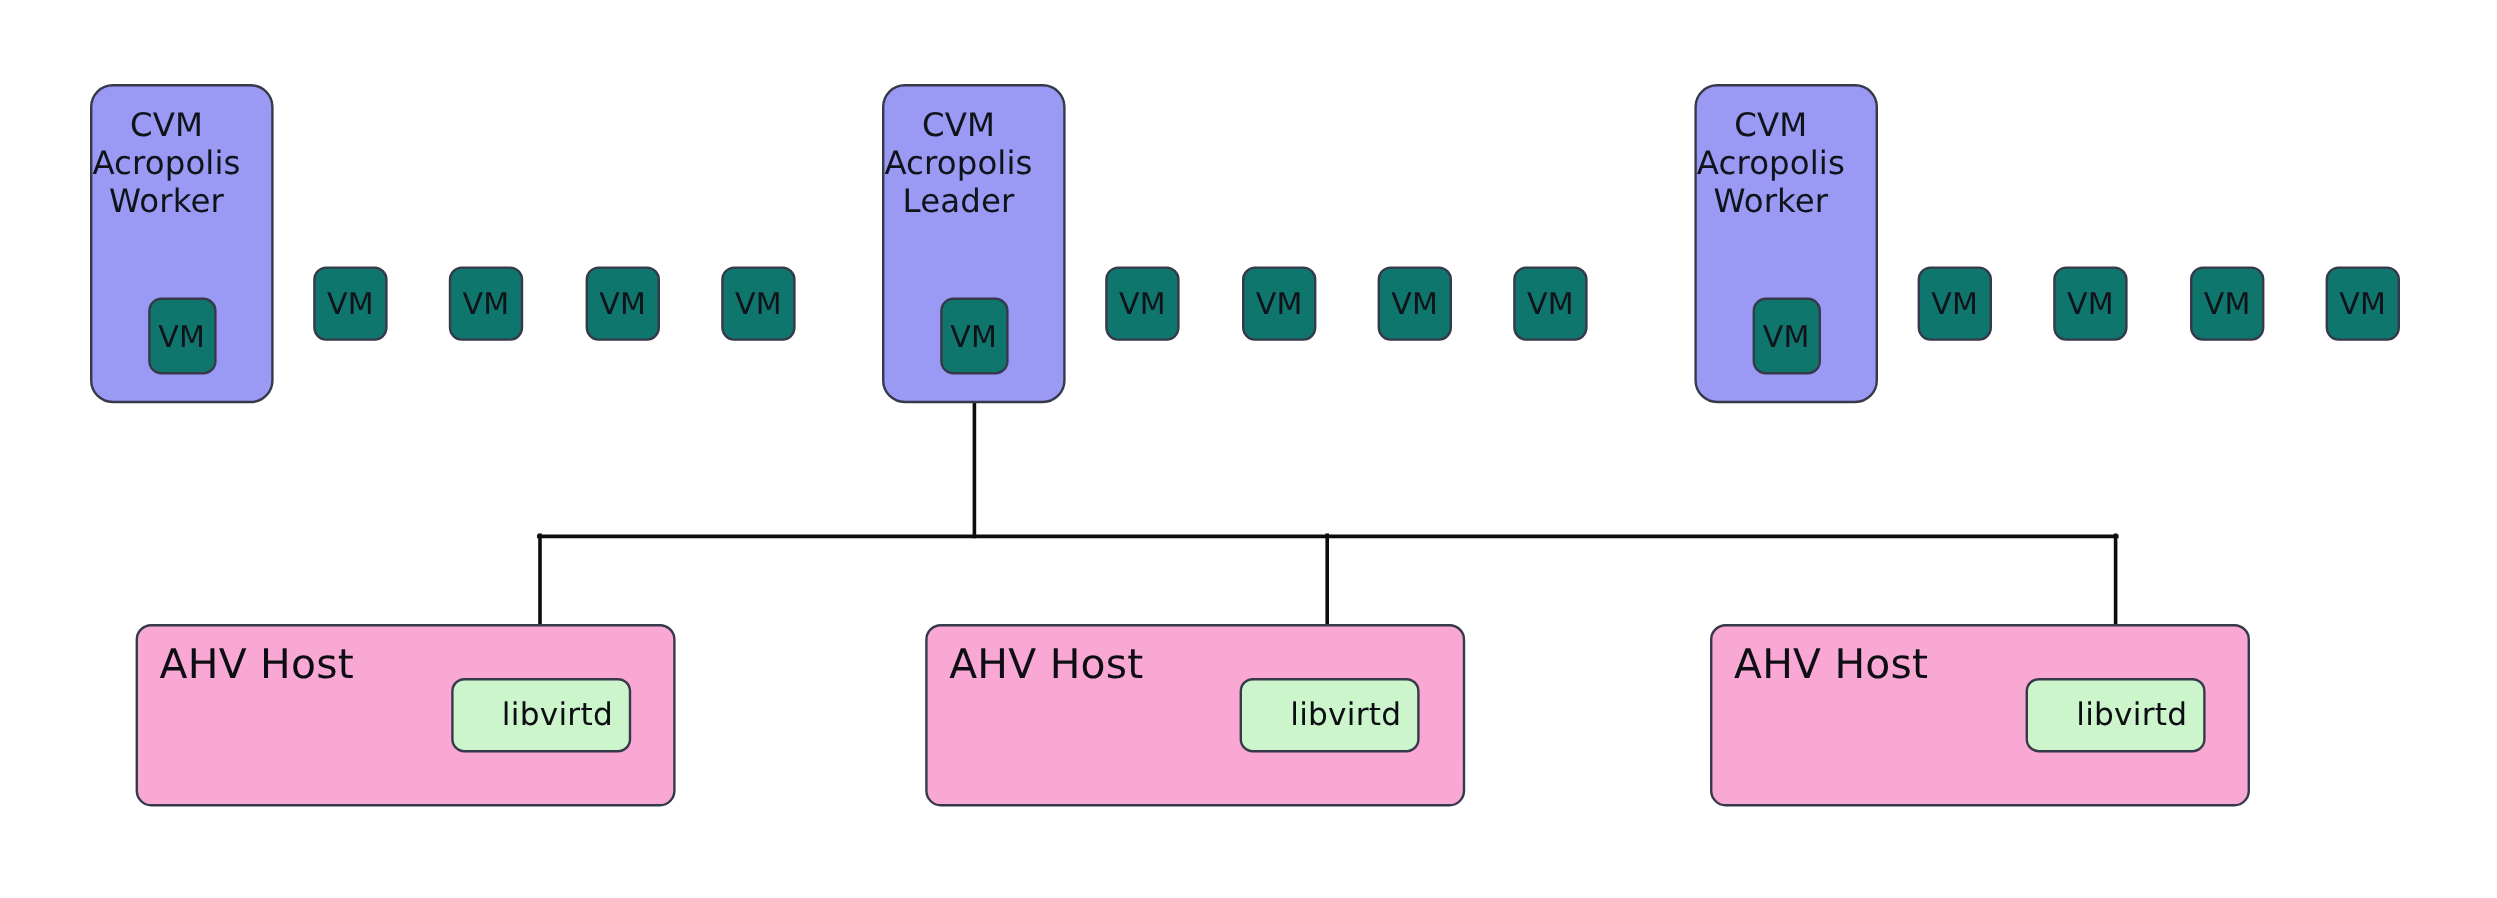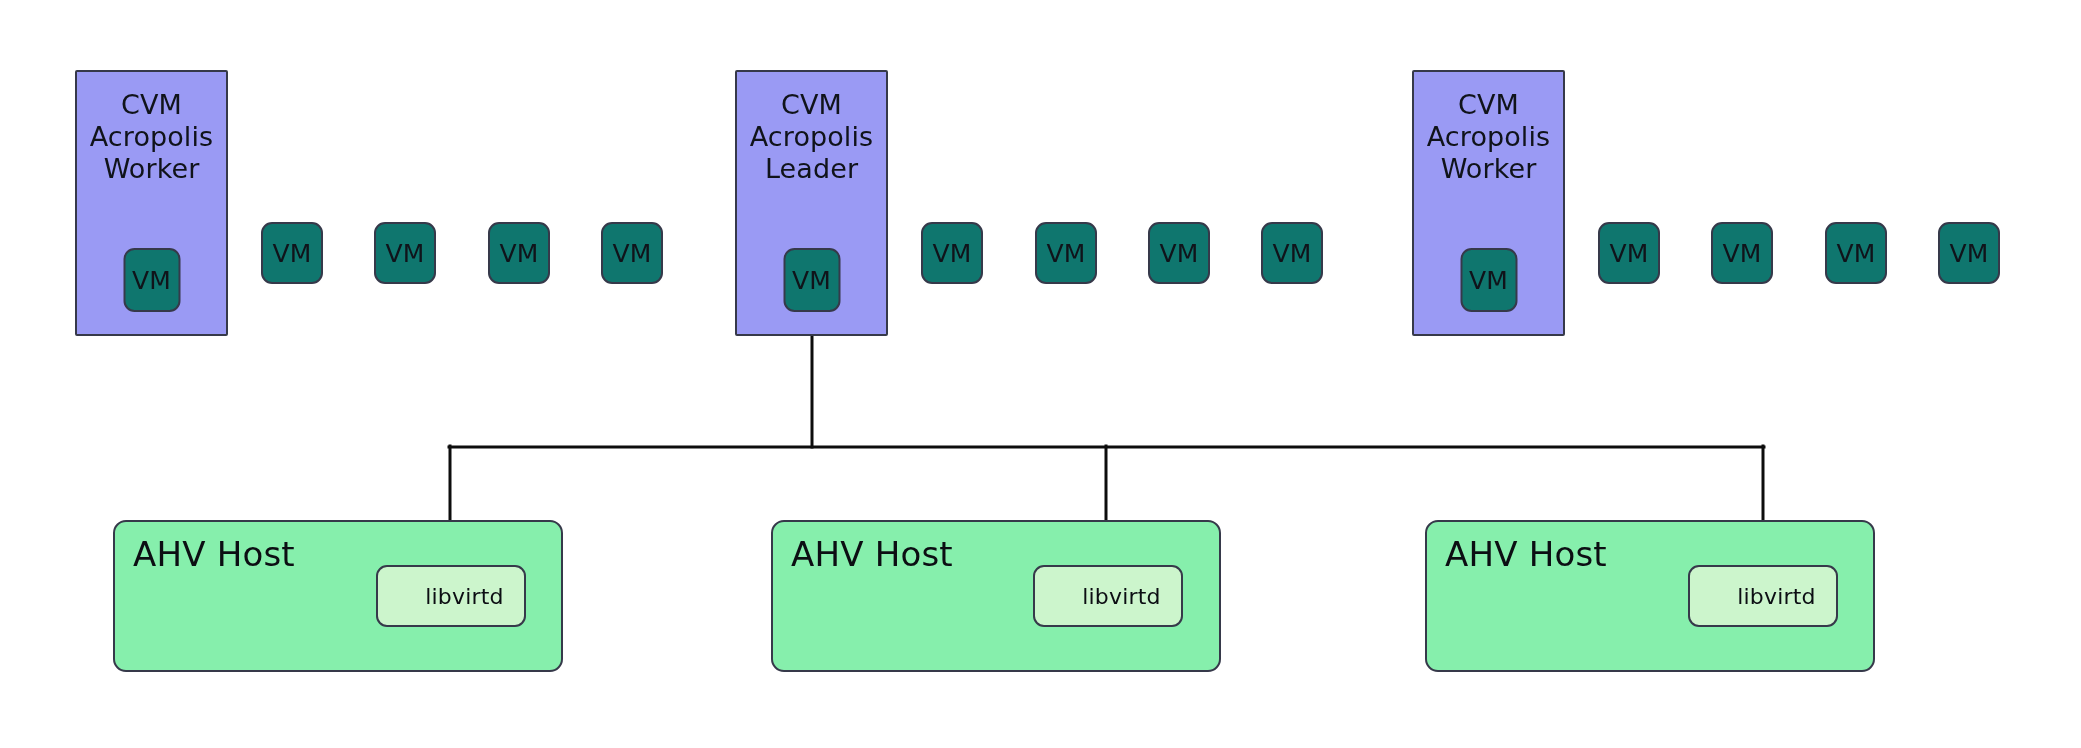"CVM" .cvm { align-items: center -> flex-start; border-radius: 2px -> 19px }
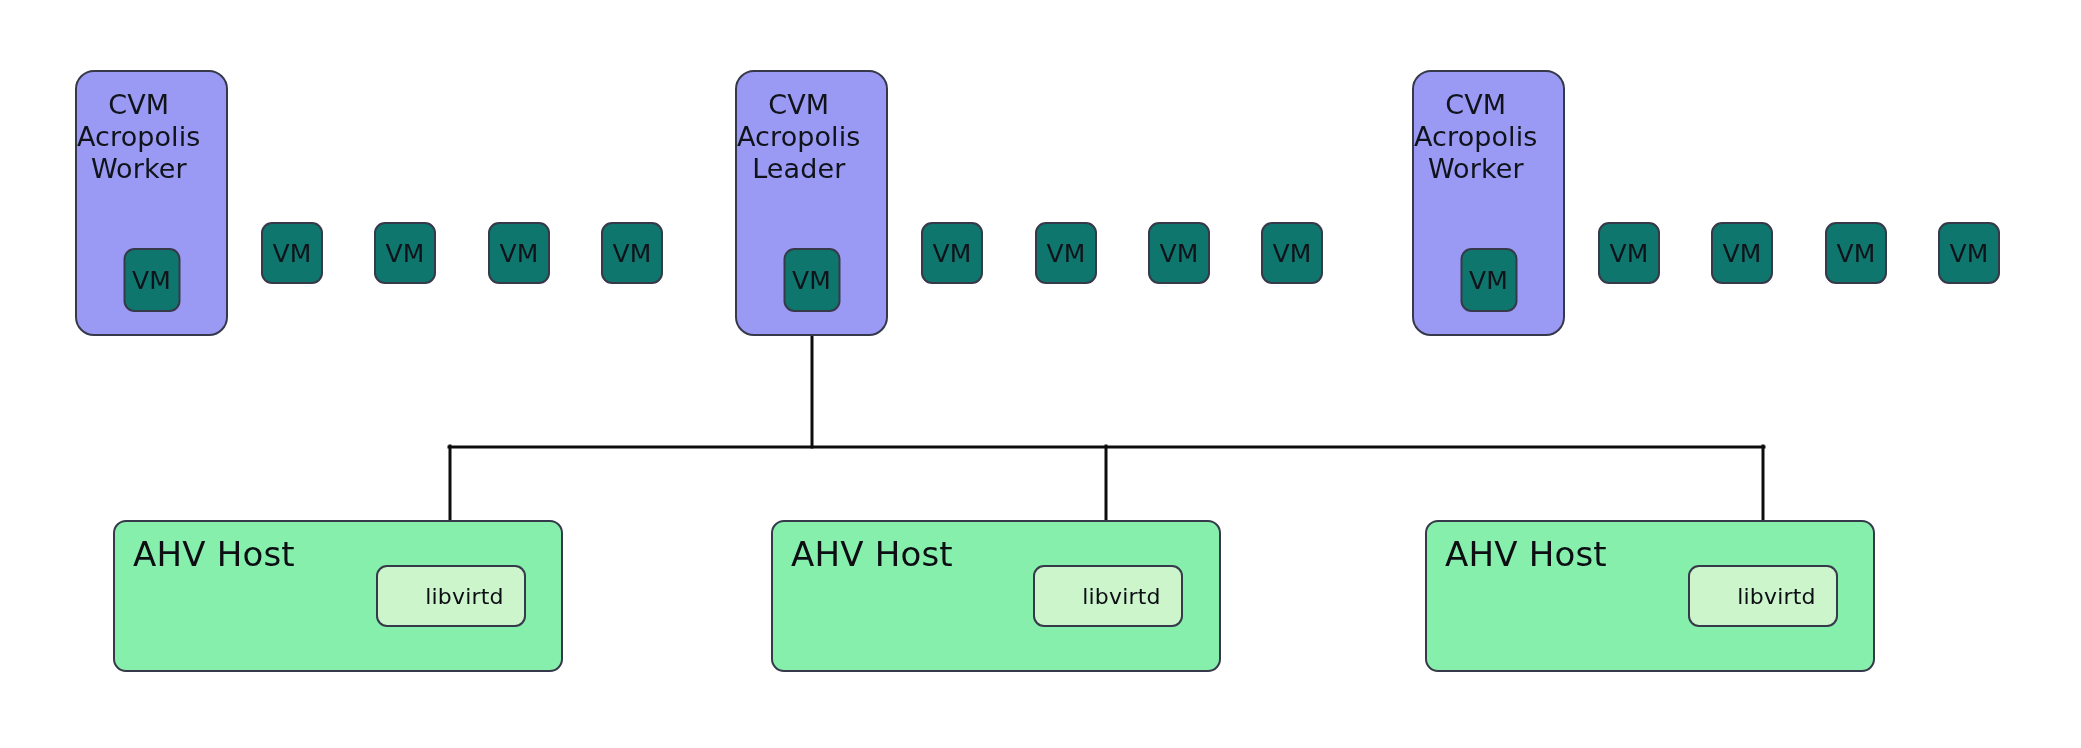"AHV Host" .host { background: #86efac -> #f9a8d4 }
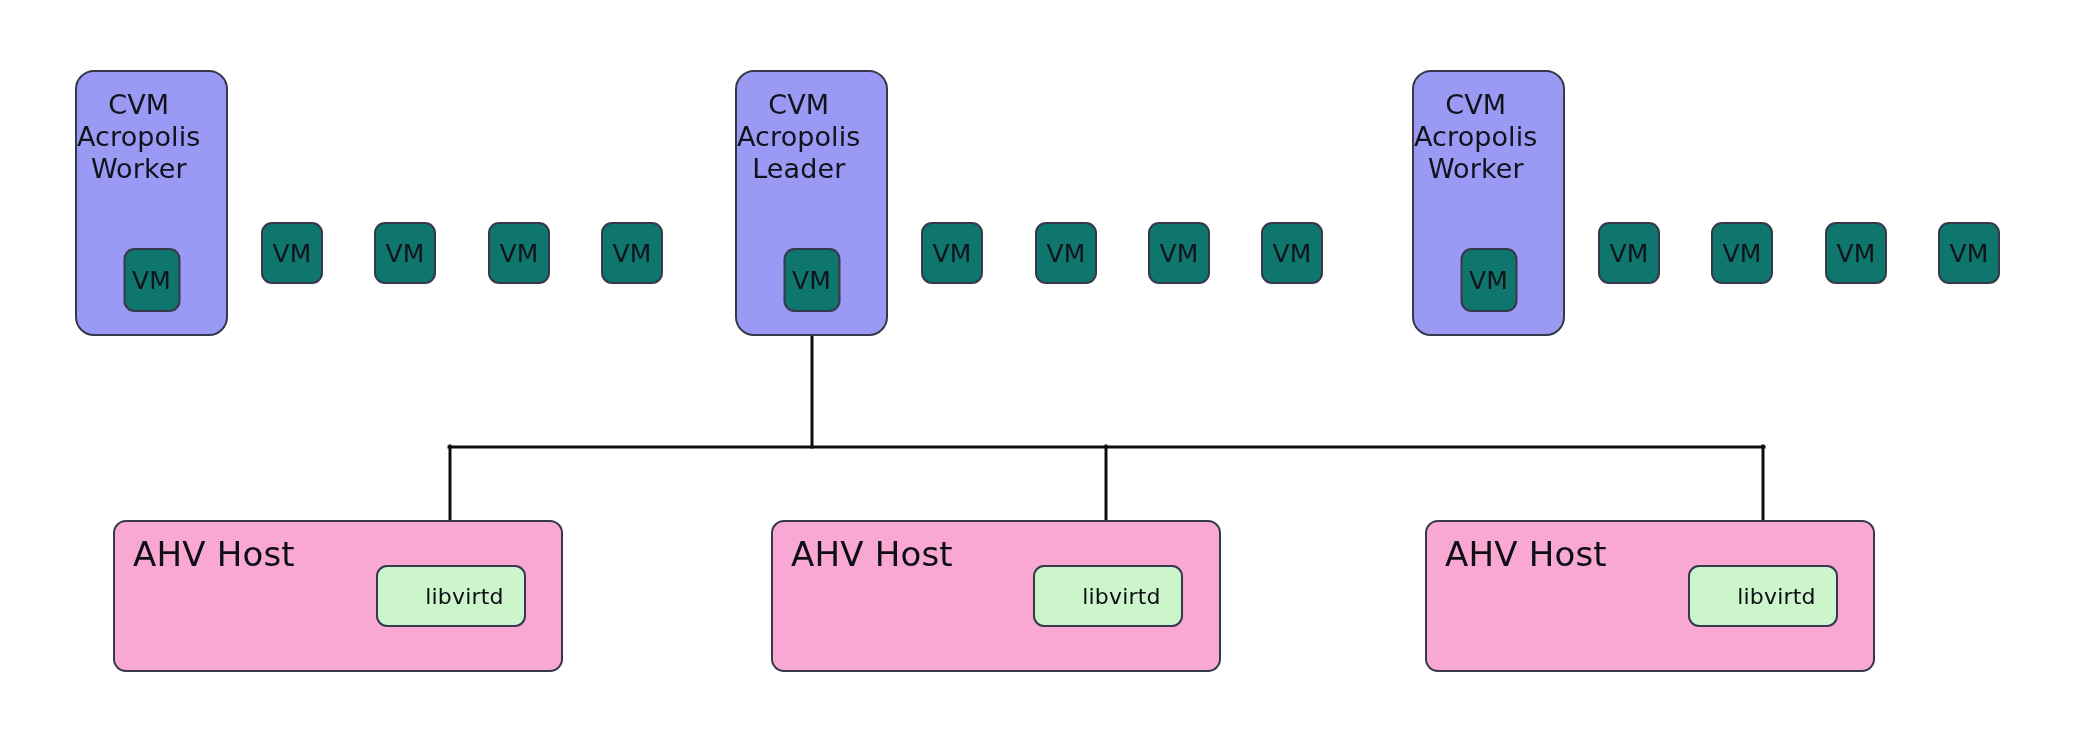"libvirtd" .libvirtd { font-size: 22px -> 26px }
